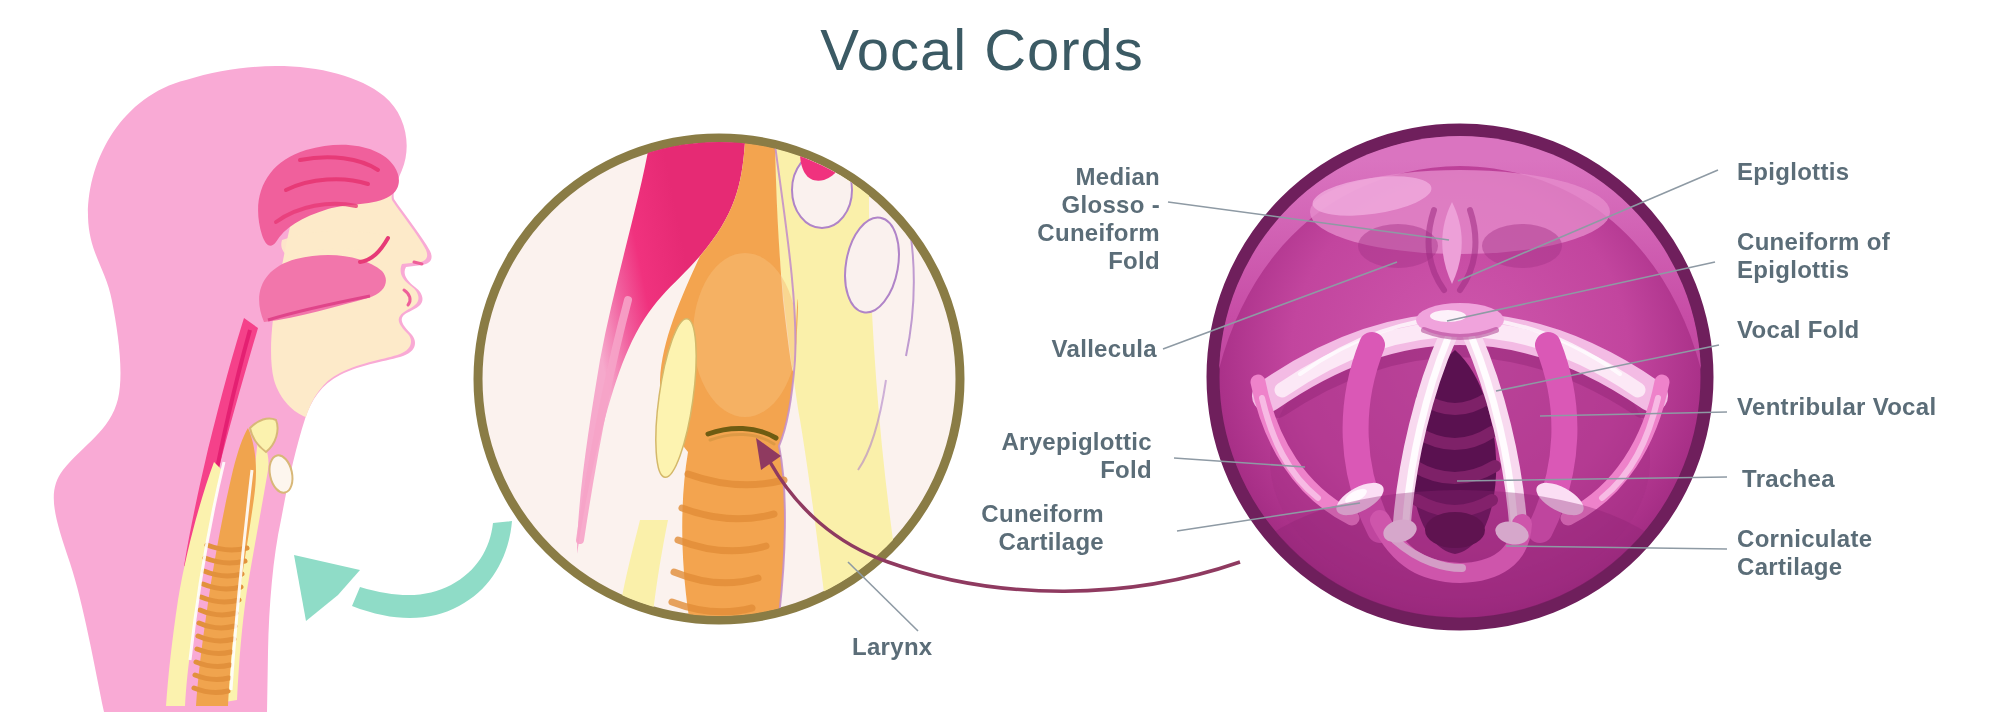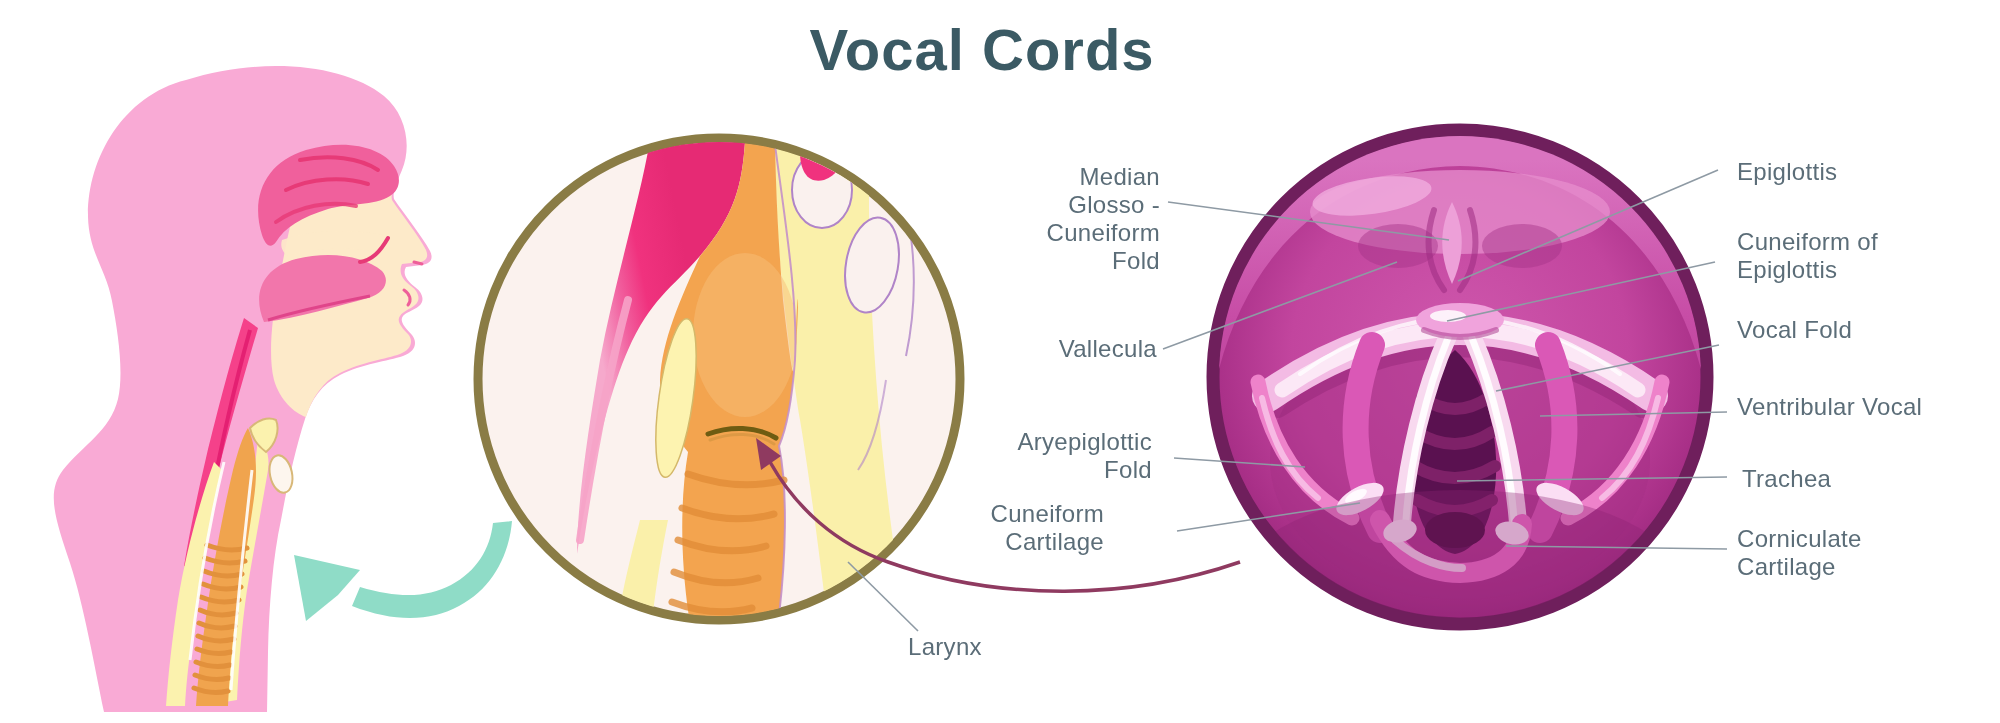"Vocal Cords" .page-title { font-weight: 700 -> 400 }
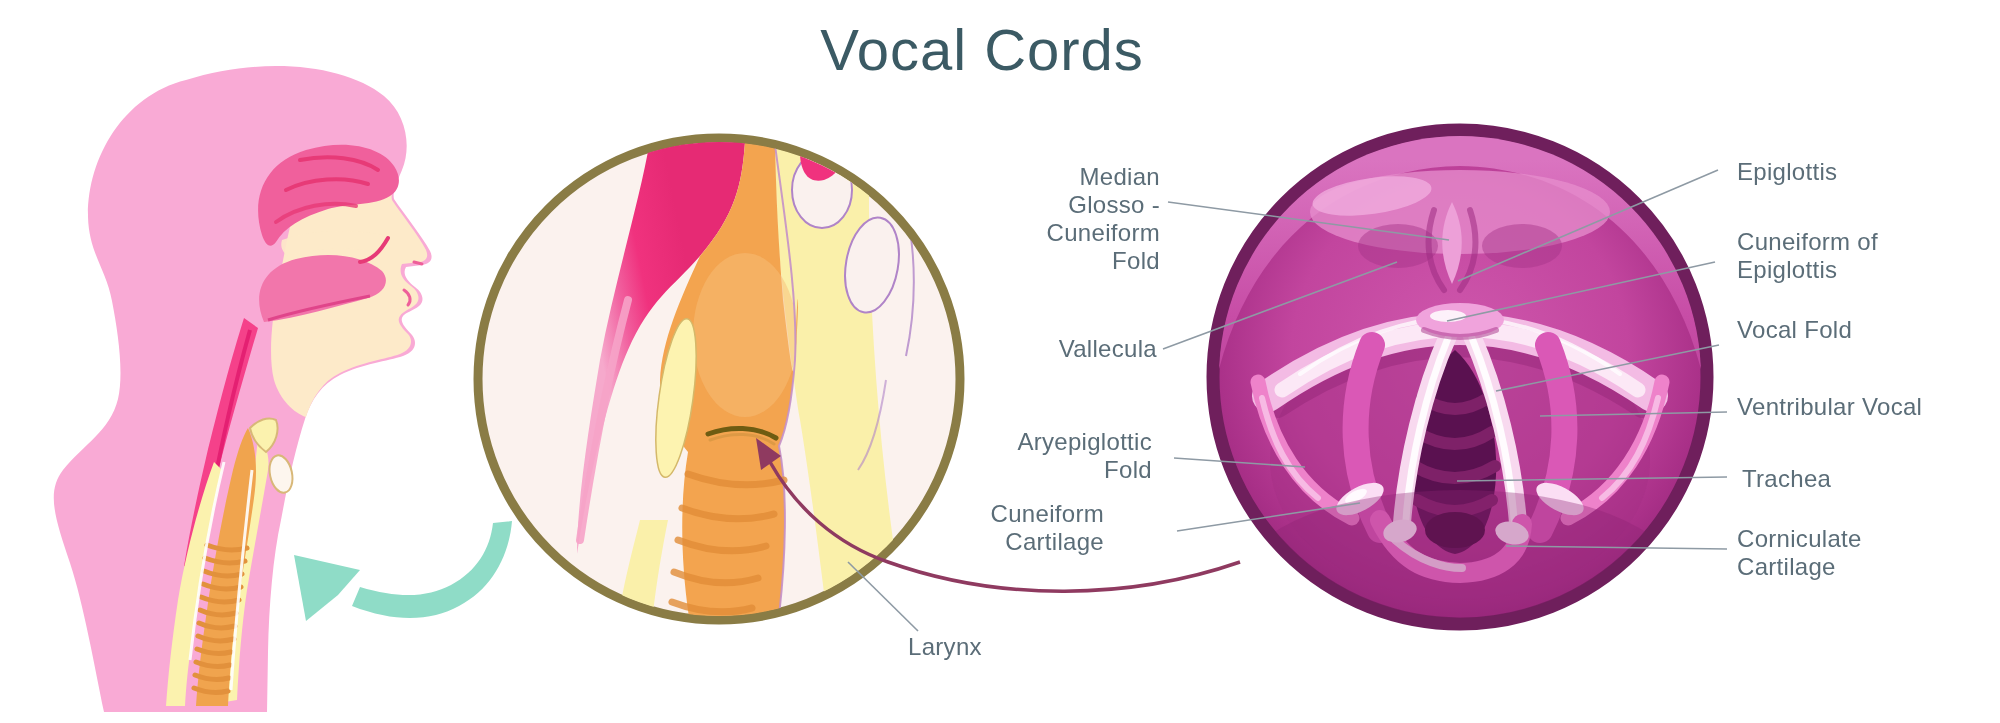"Median" .lbl { font-weight: 400 -> 700 }
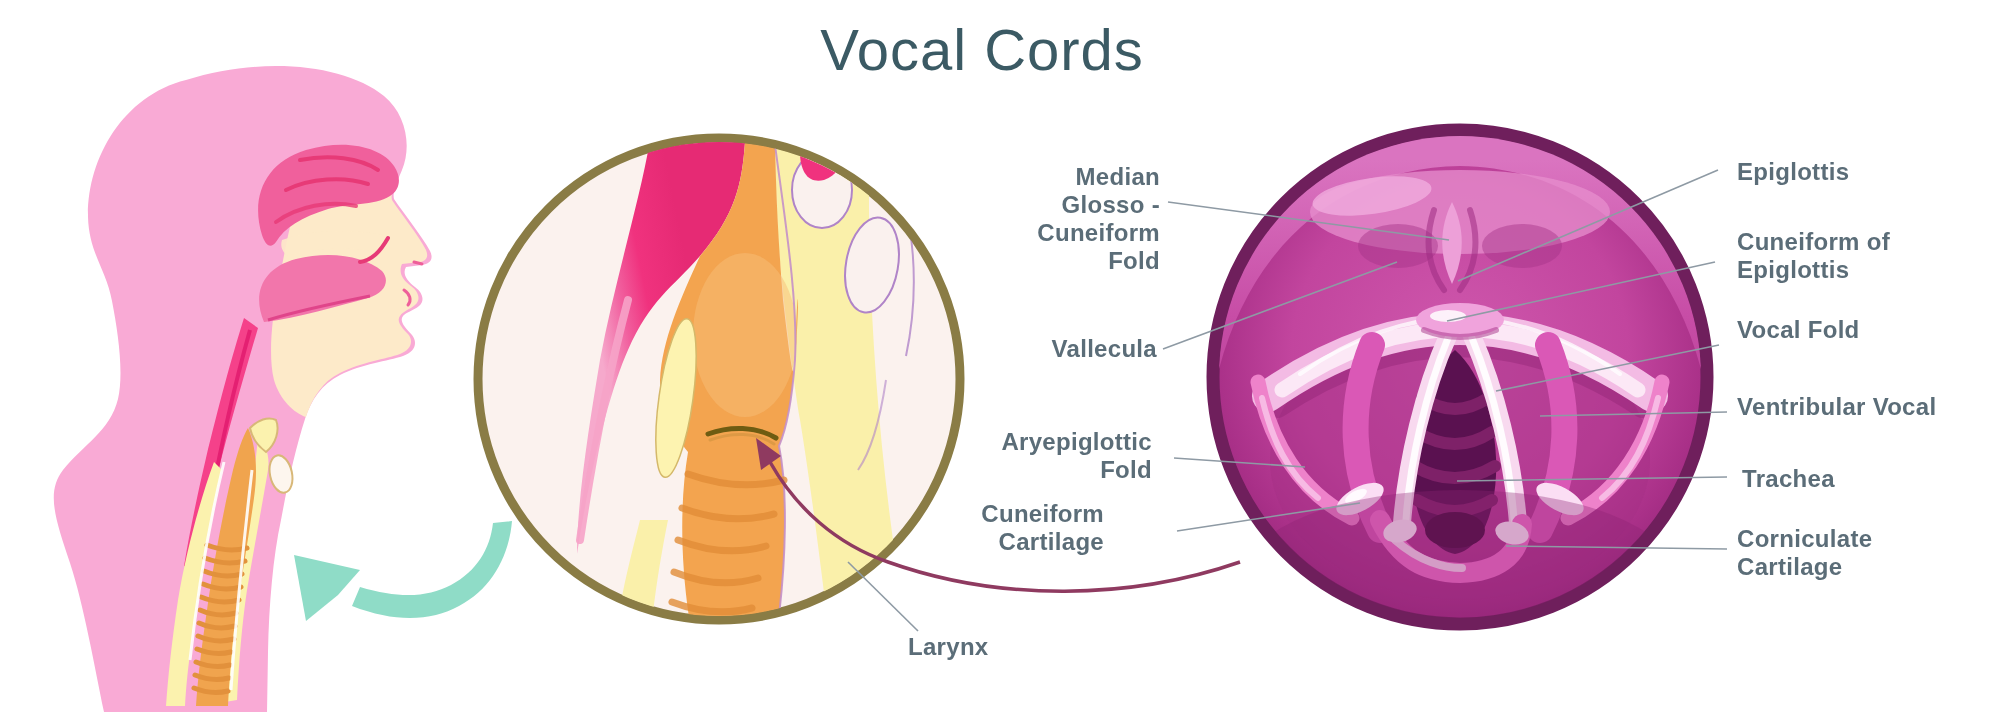"Larynx" div.lbl { left: 908px -> 852px }
